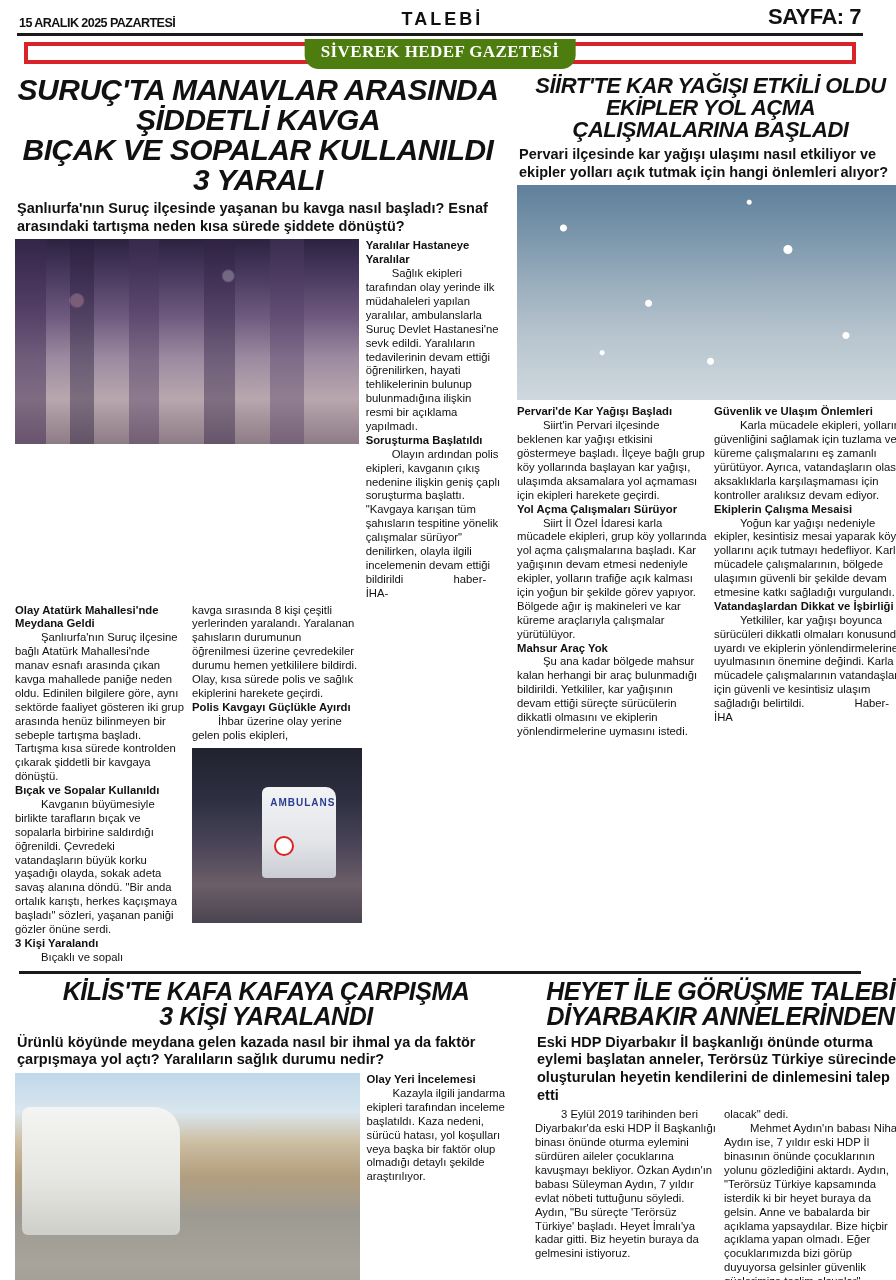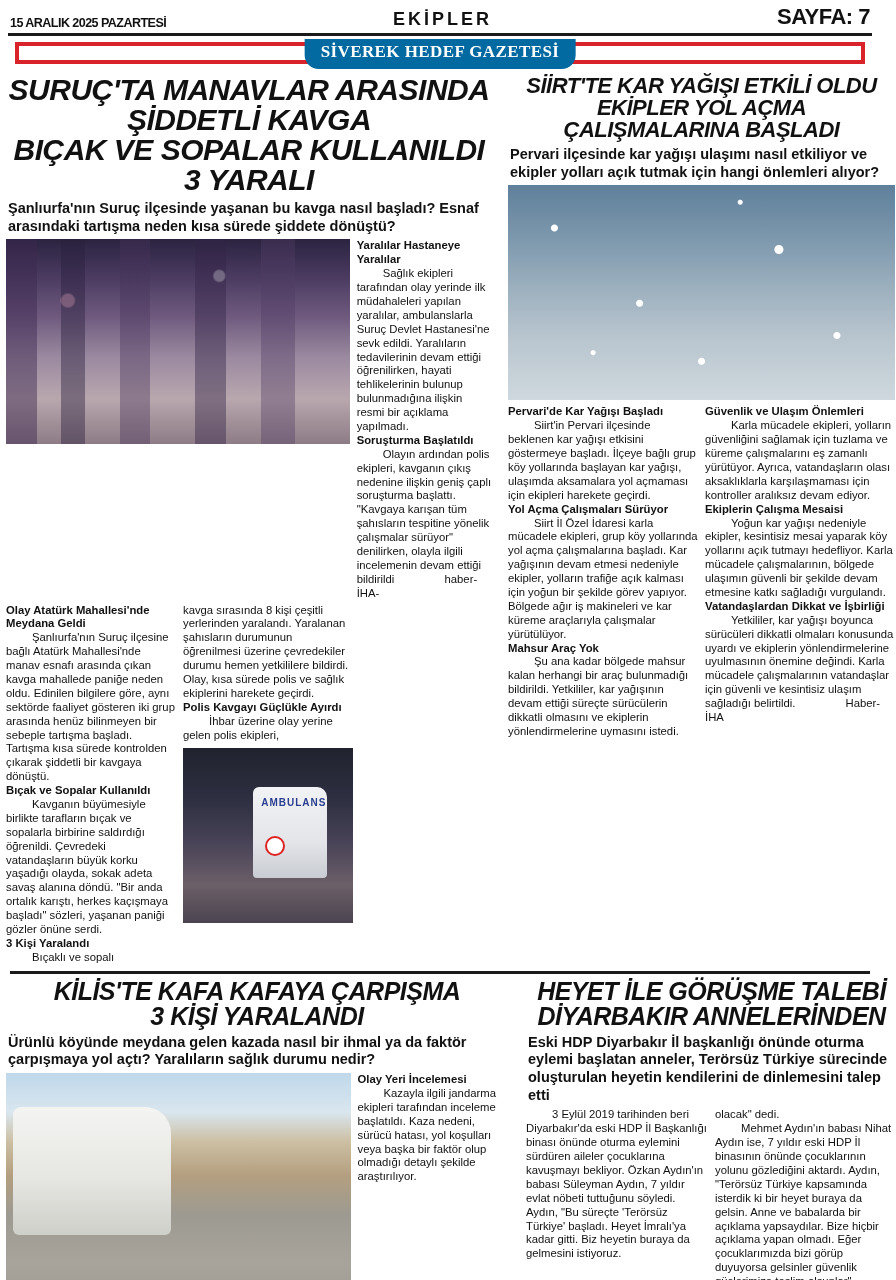"15 ARALIK 2025 PAZARTESİ" .page { padding: 0 6px -> 0 15px }
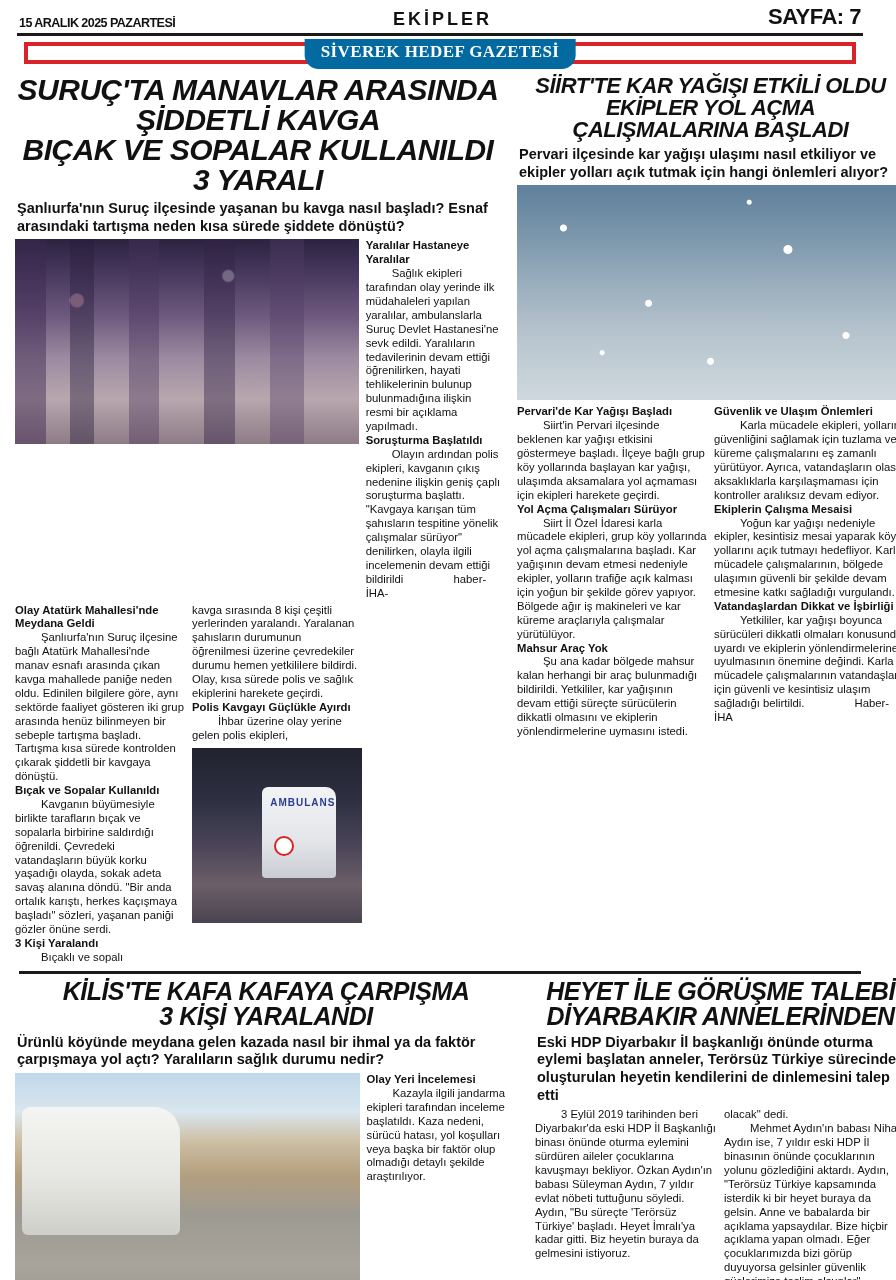"EKİPLER" div.gundem { text: EKİPLER -> TALEBİ }
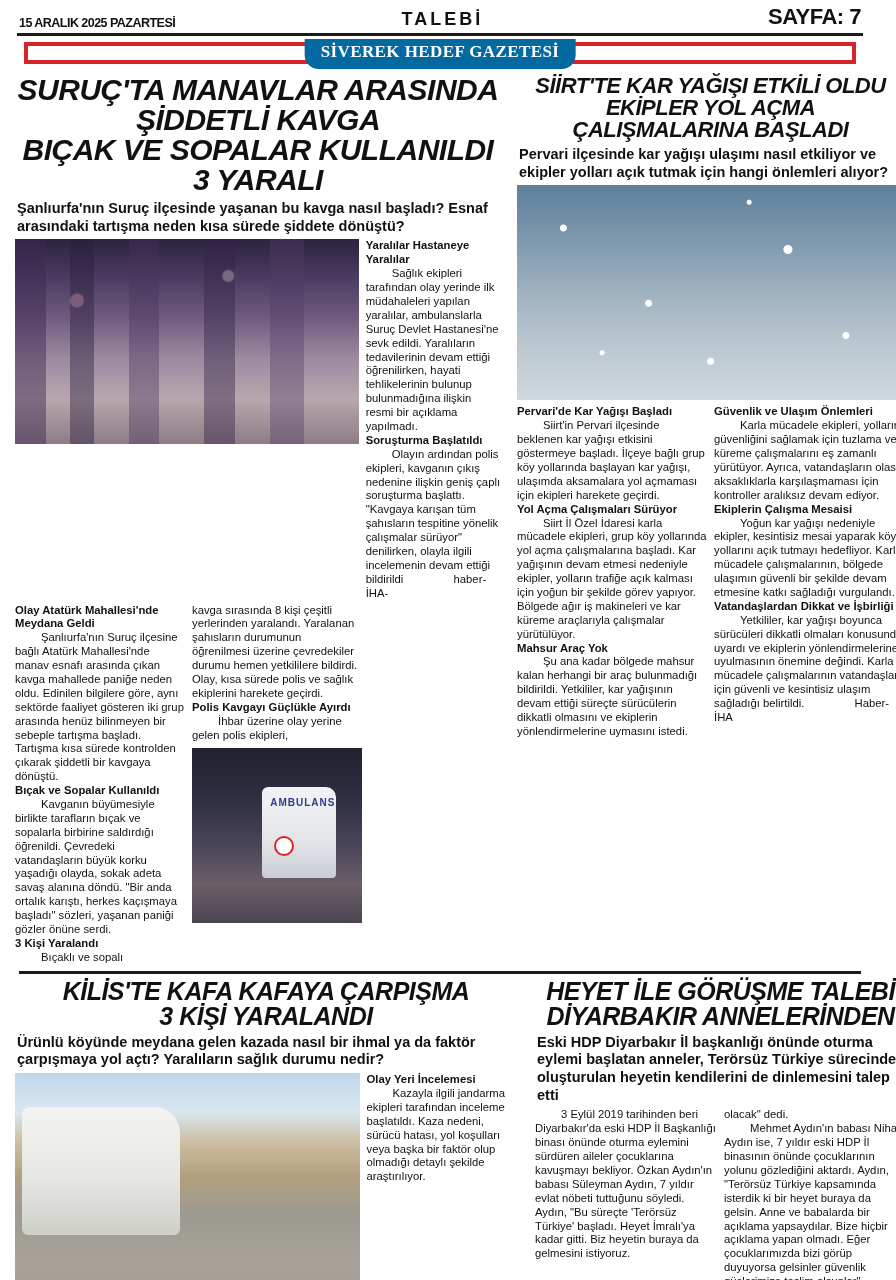"SİVEREK HEDEF GAZETESİ" .banner-center { background: #0369a1 -> #4d7c0f }
